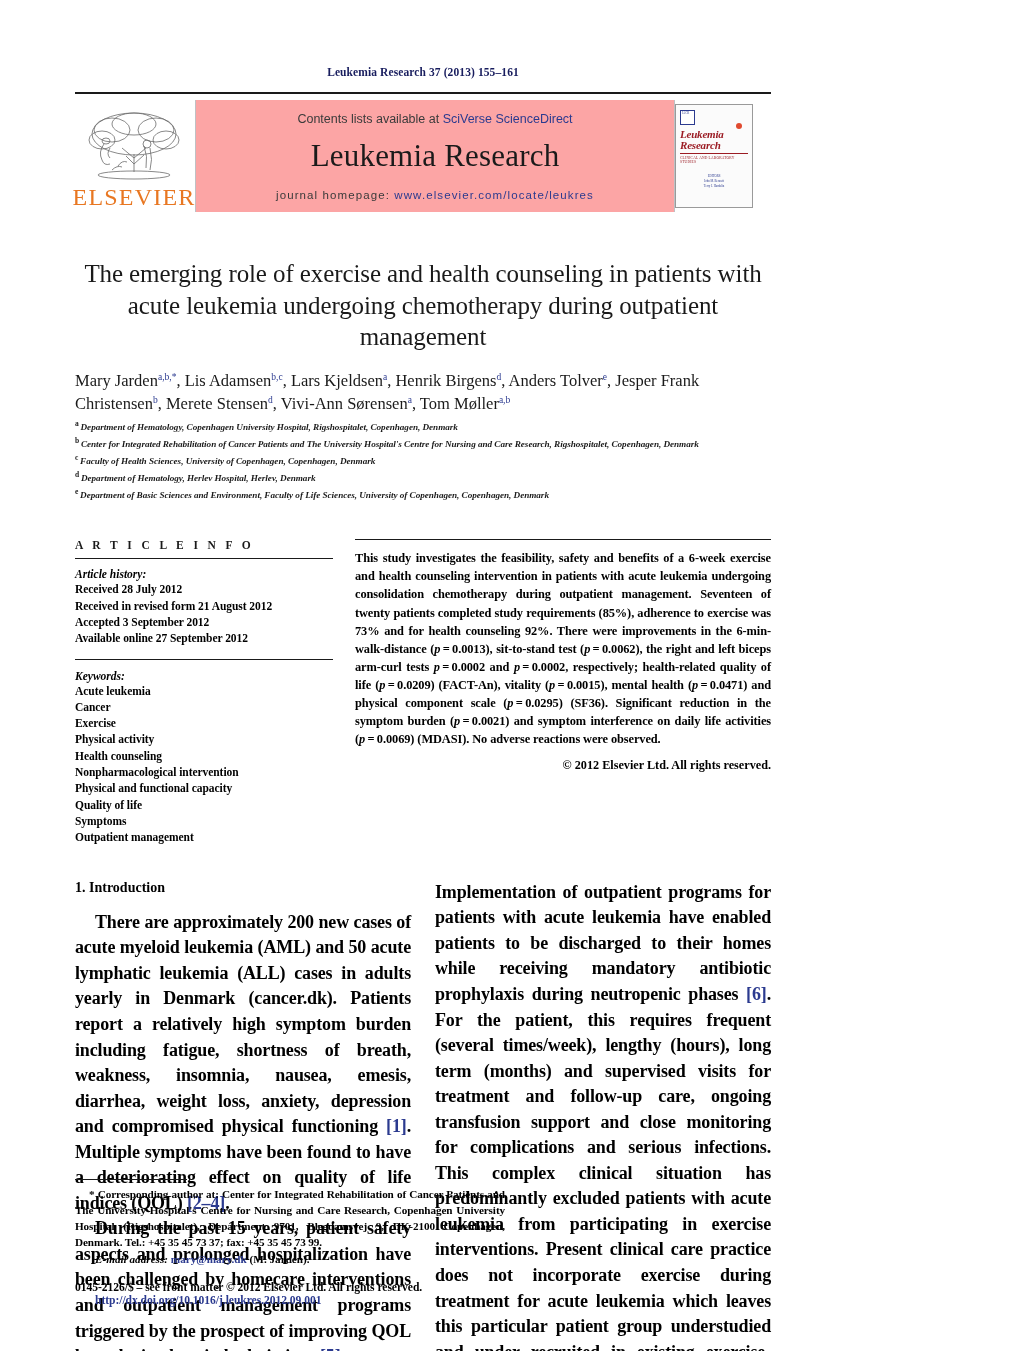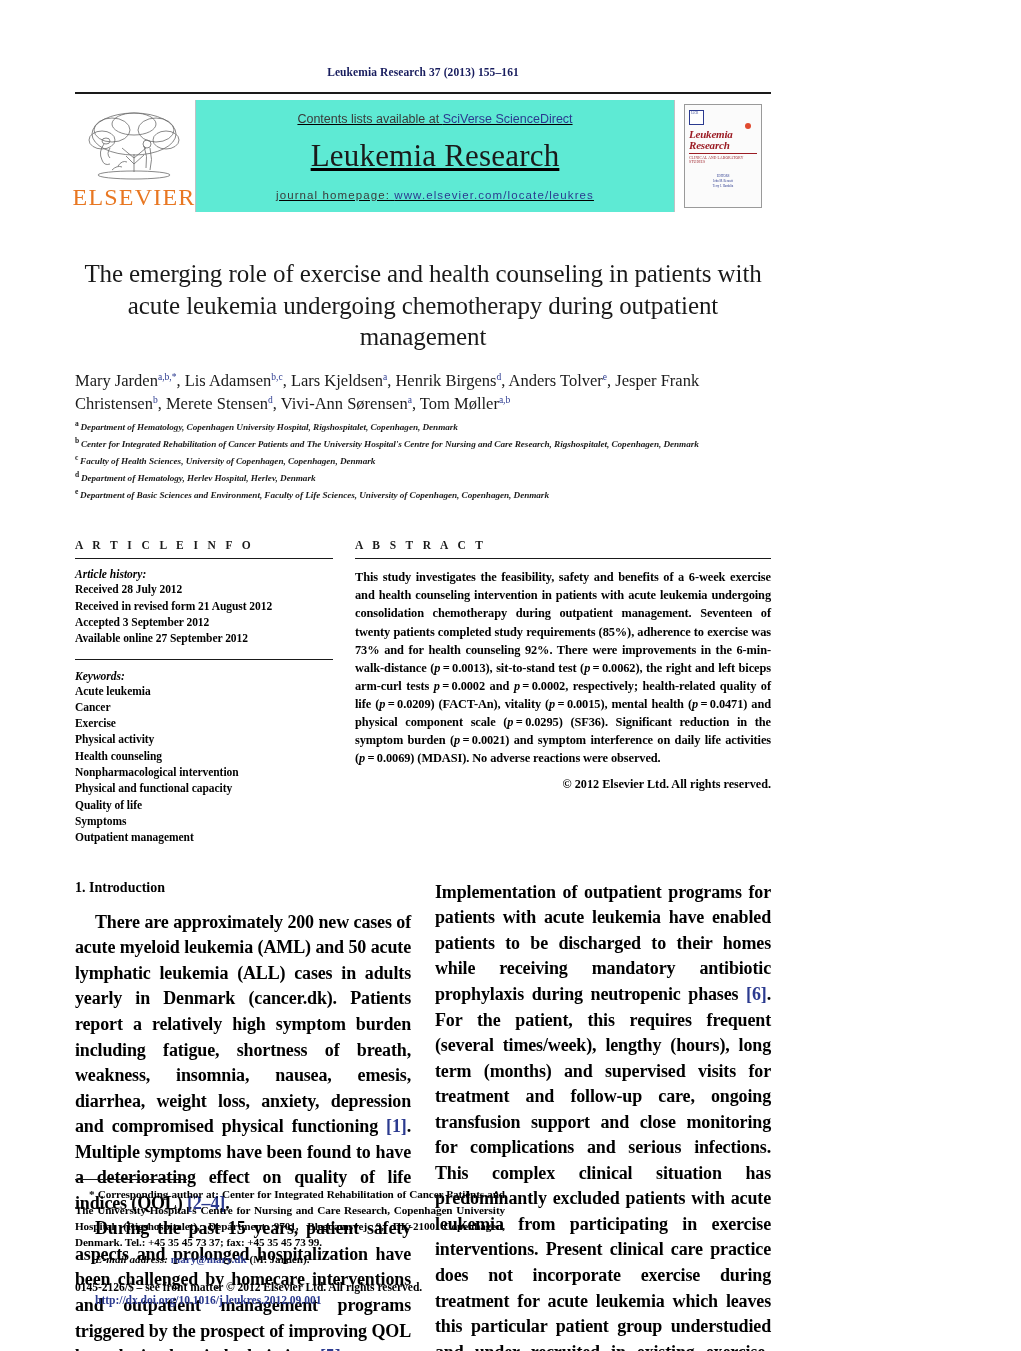"Contents lists available at SciVerse" .mast-center { background: #5eead4 -> #fca5a5; text-decoration: underline -> none }
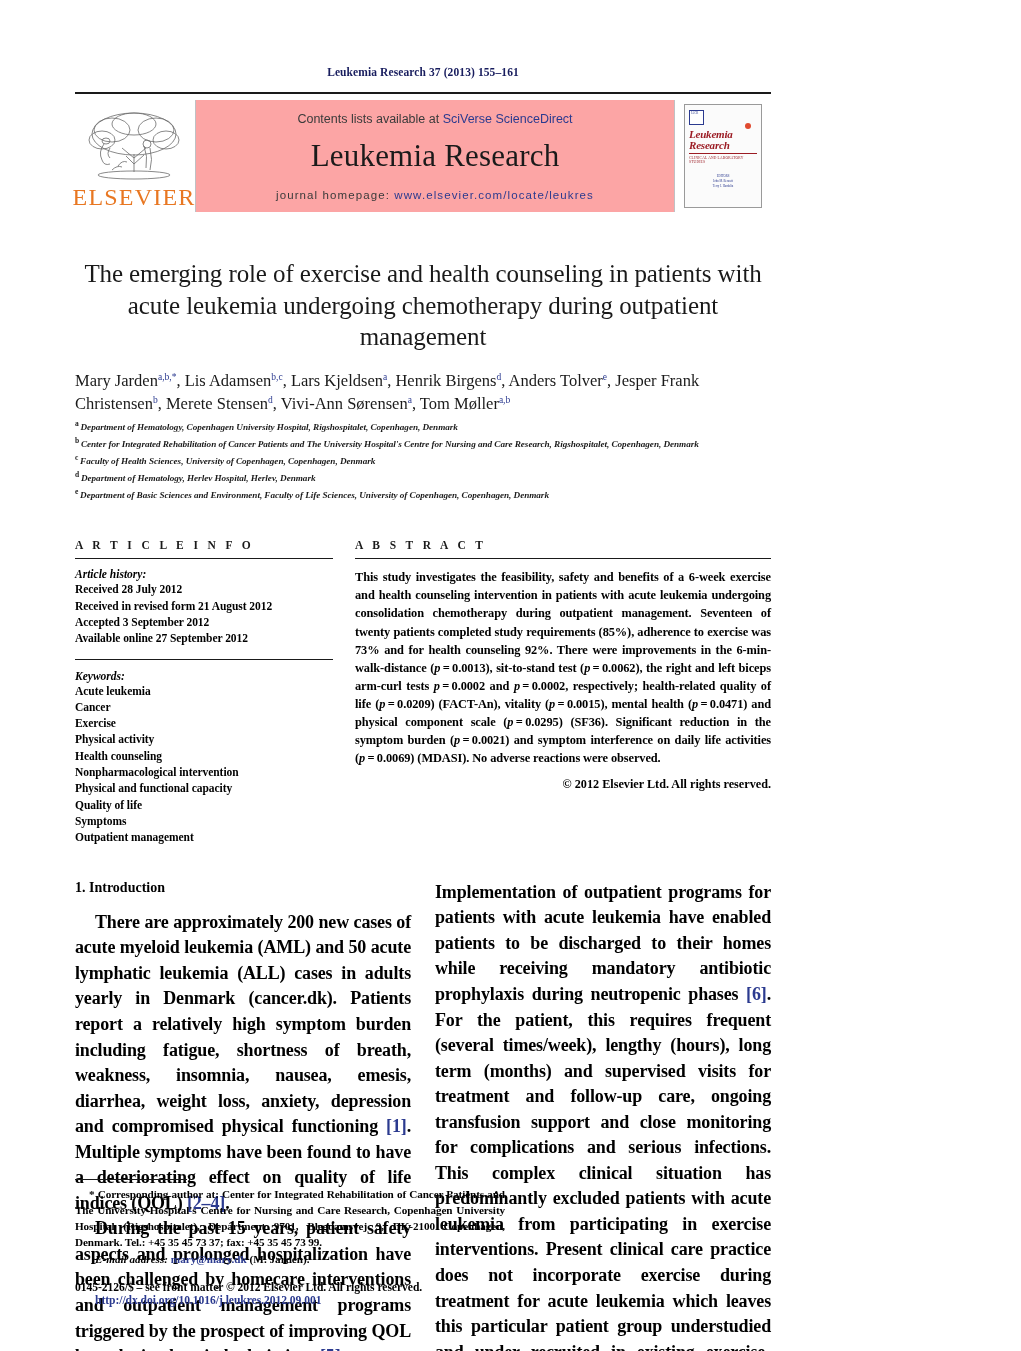"Leukemia" .mast-cover { justify-content: center -> none }
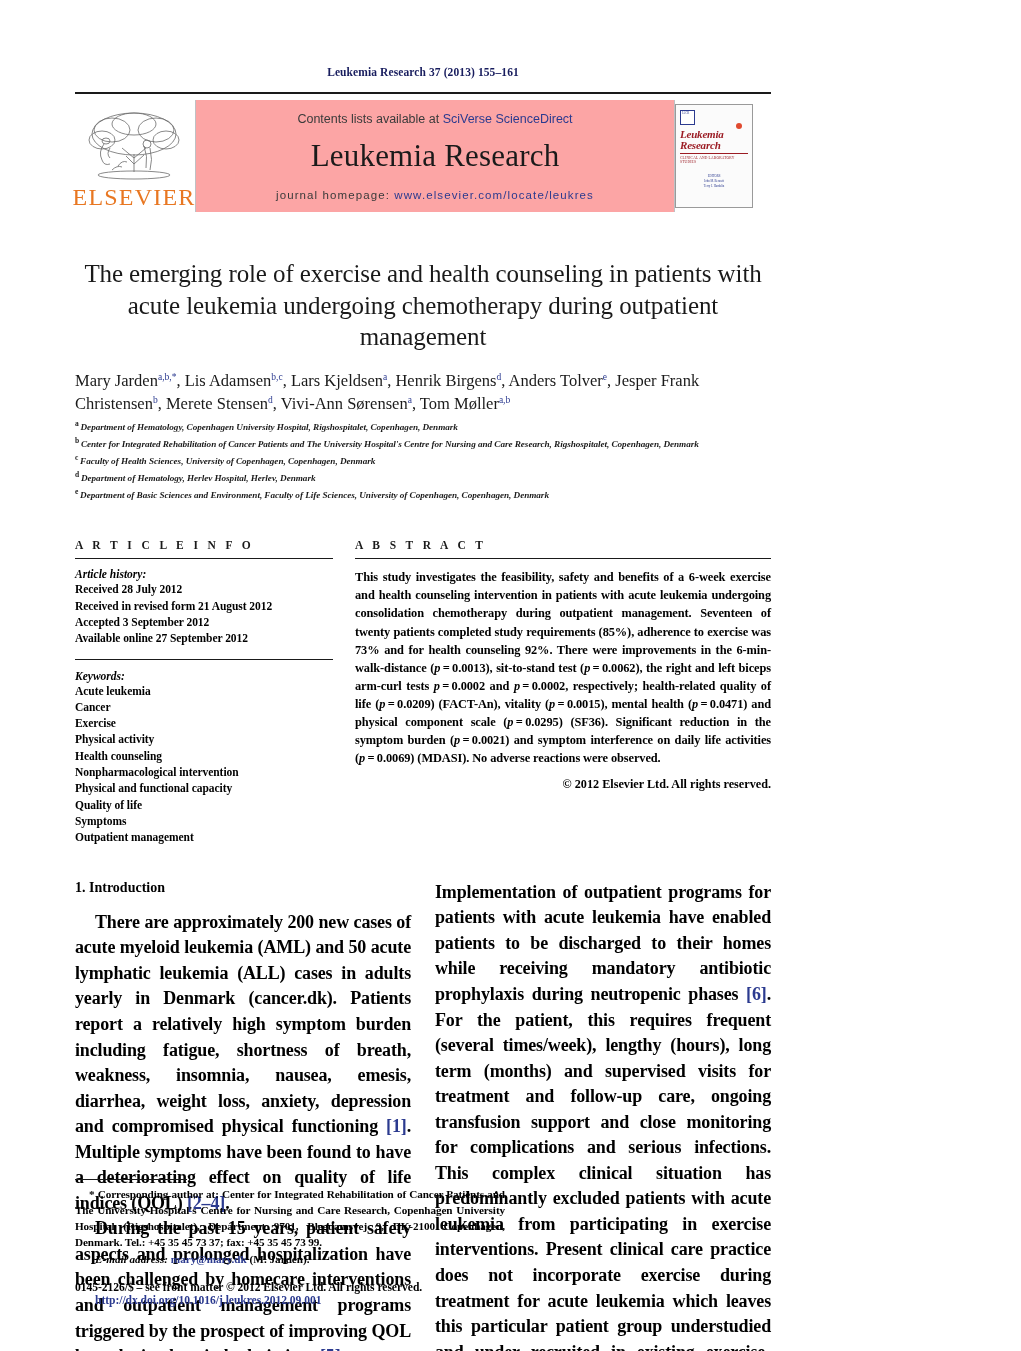"A B S T R" div.sec-head { html: <div>A B S T R A C T</div> -> none }
